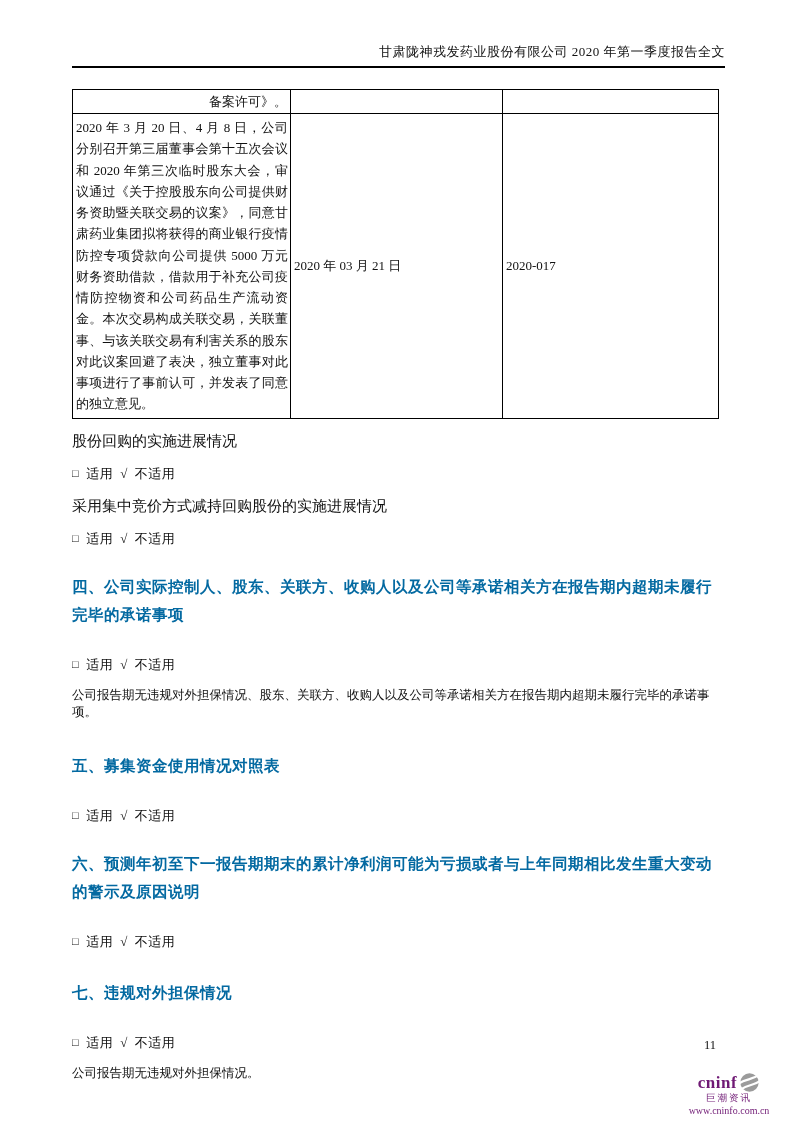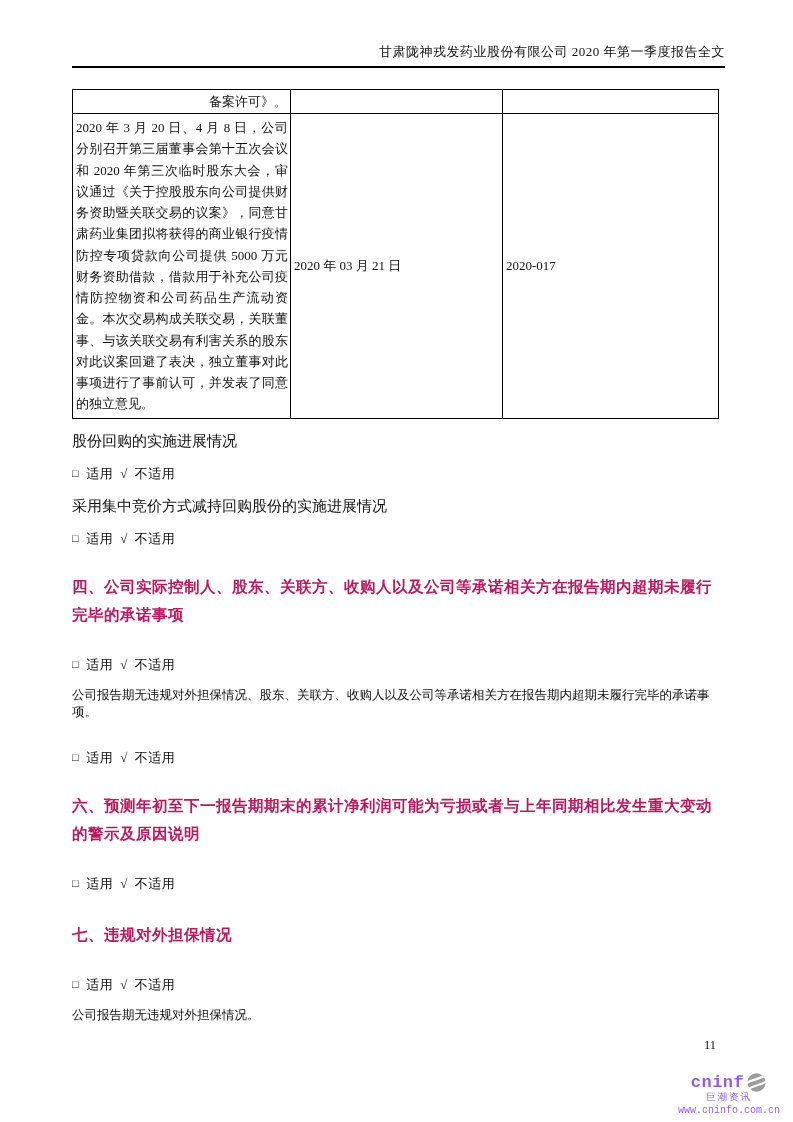"四、公司实际控制人、股东、关联方、收购人以及公司等承诺相关方在报告期内超期未履行" h2.sec { color: #be185d -> #0369a1 }
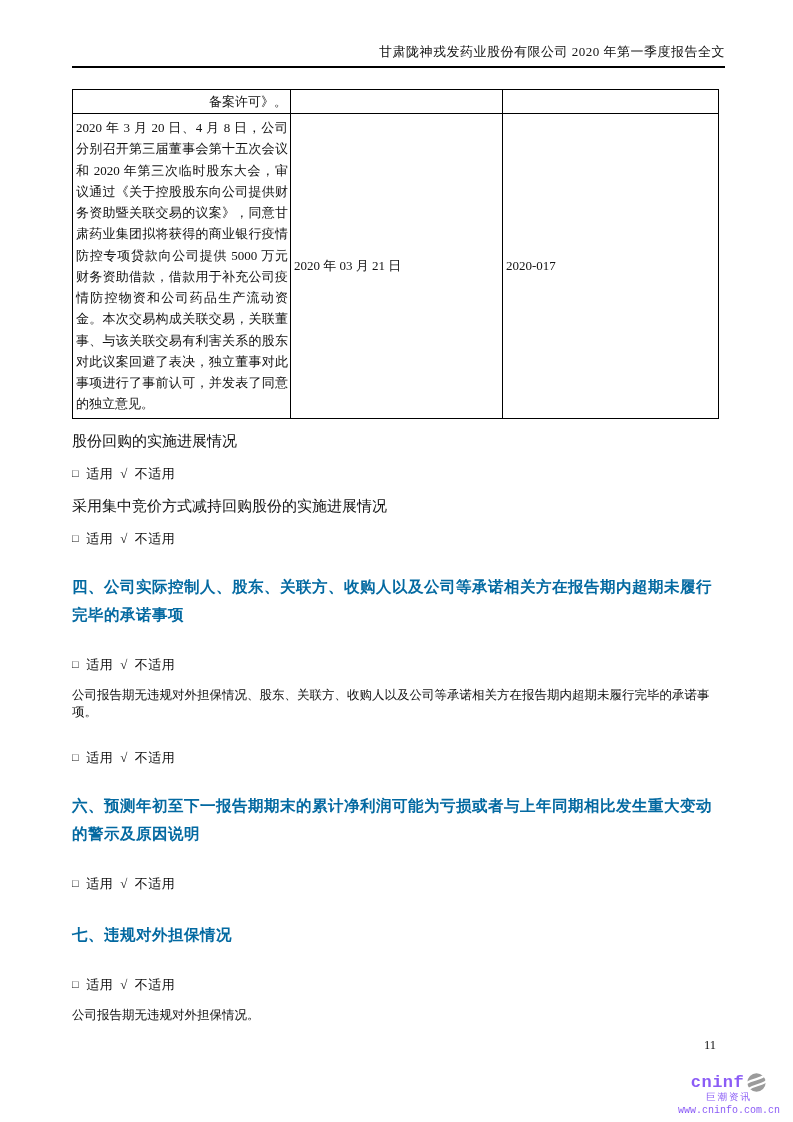"五、募集资金使用情况对照表" h2.sec { html: none -> <h2>五、募集资金使用情况对照表</h2> }
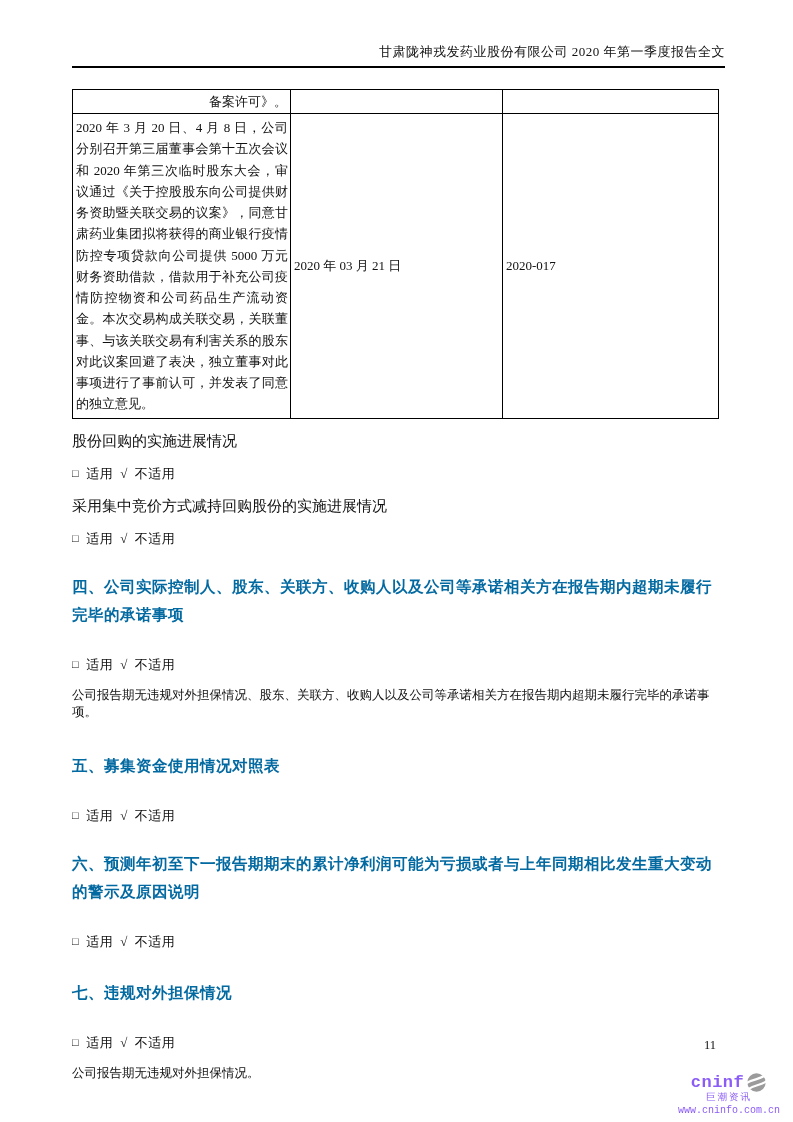"cninf" .footer-logo { color: #8b5cf6 -> #701a75; font-family: Liberation Mono, monospace -> Liberation Serif, serif }
